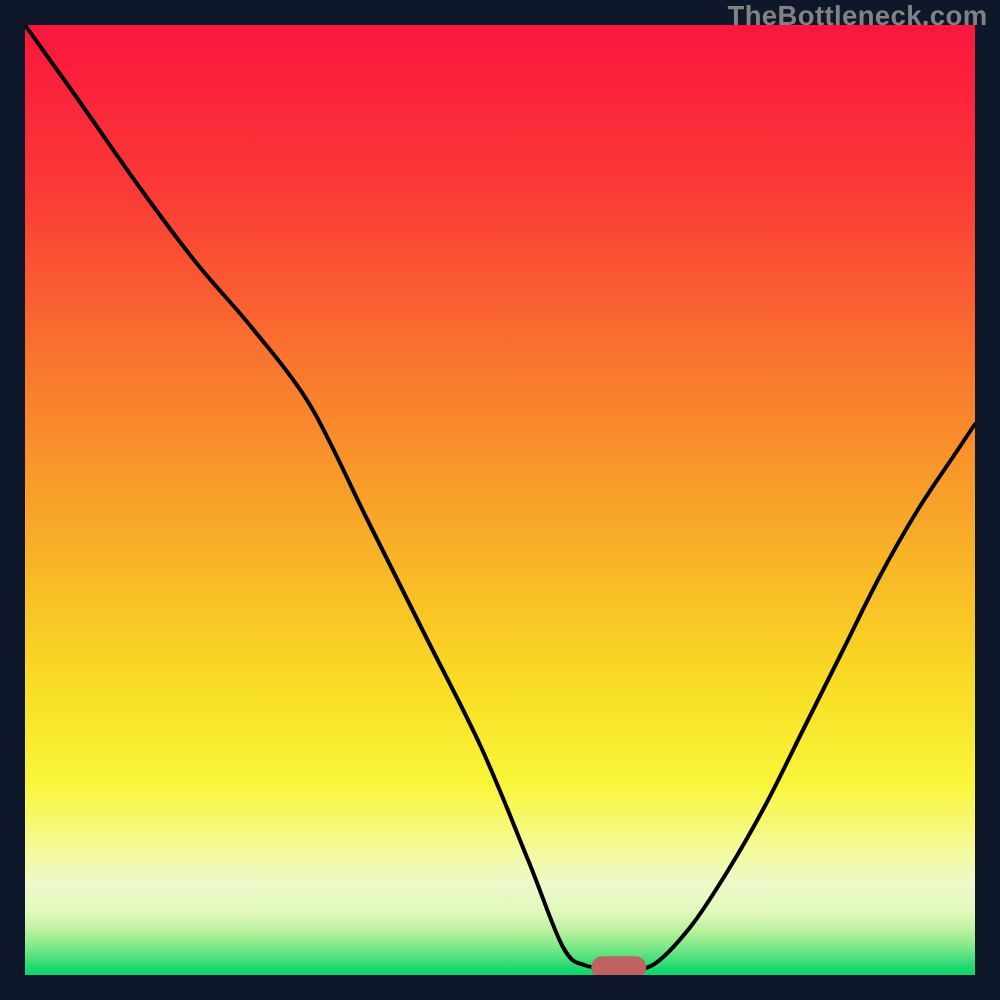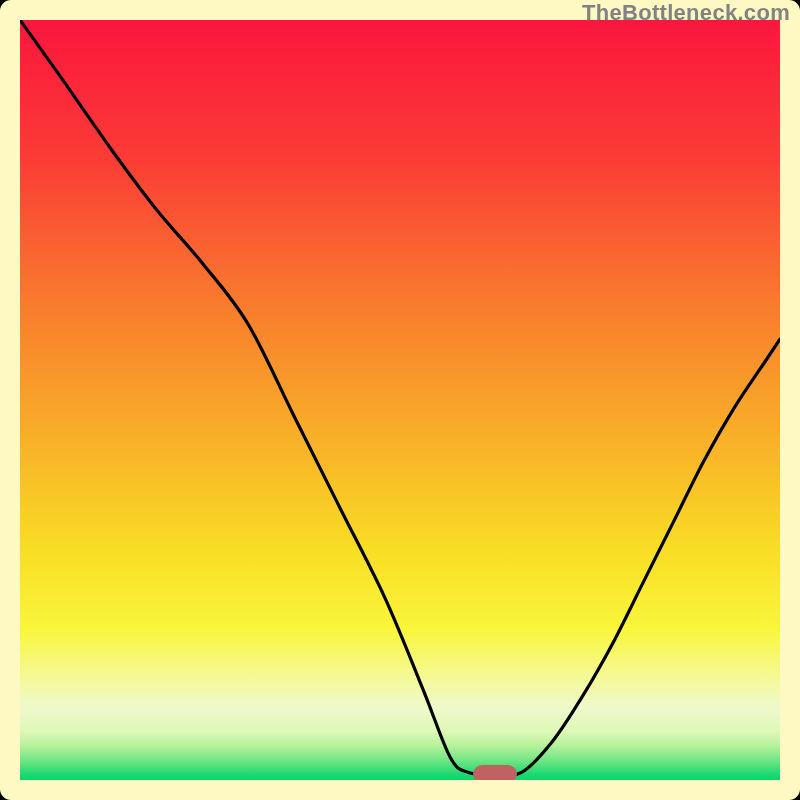"TheBottleneck.com" .frame { background: #fef9c3 -> #0f172a; border-radius: 11px -> none }
